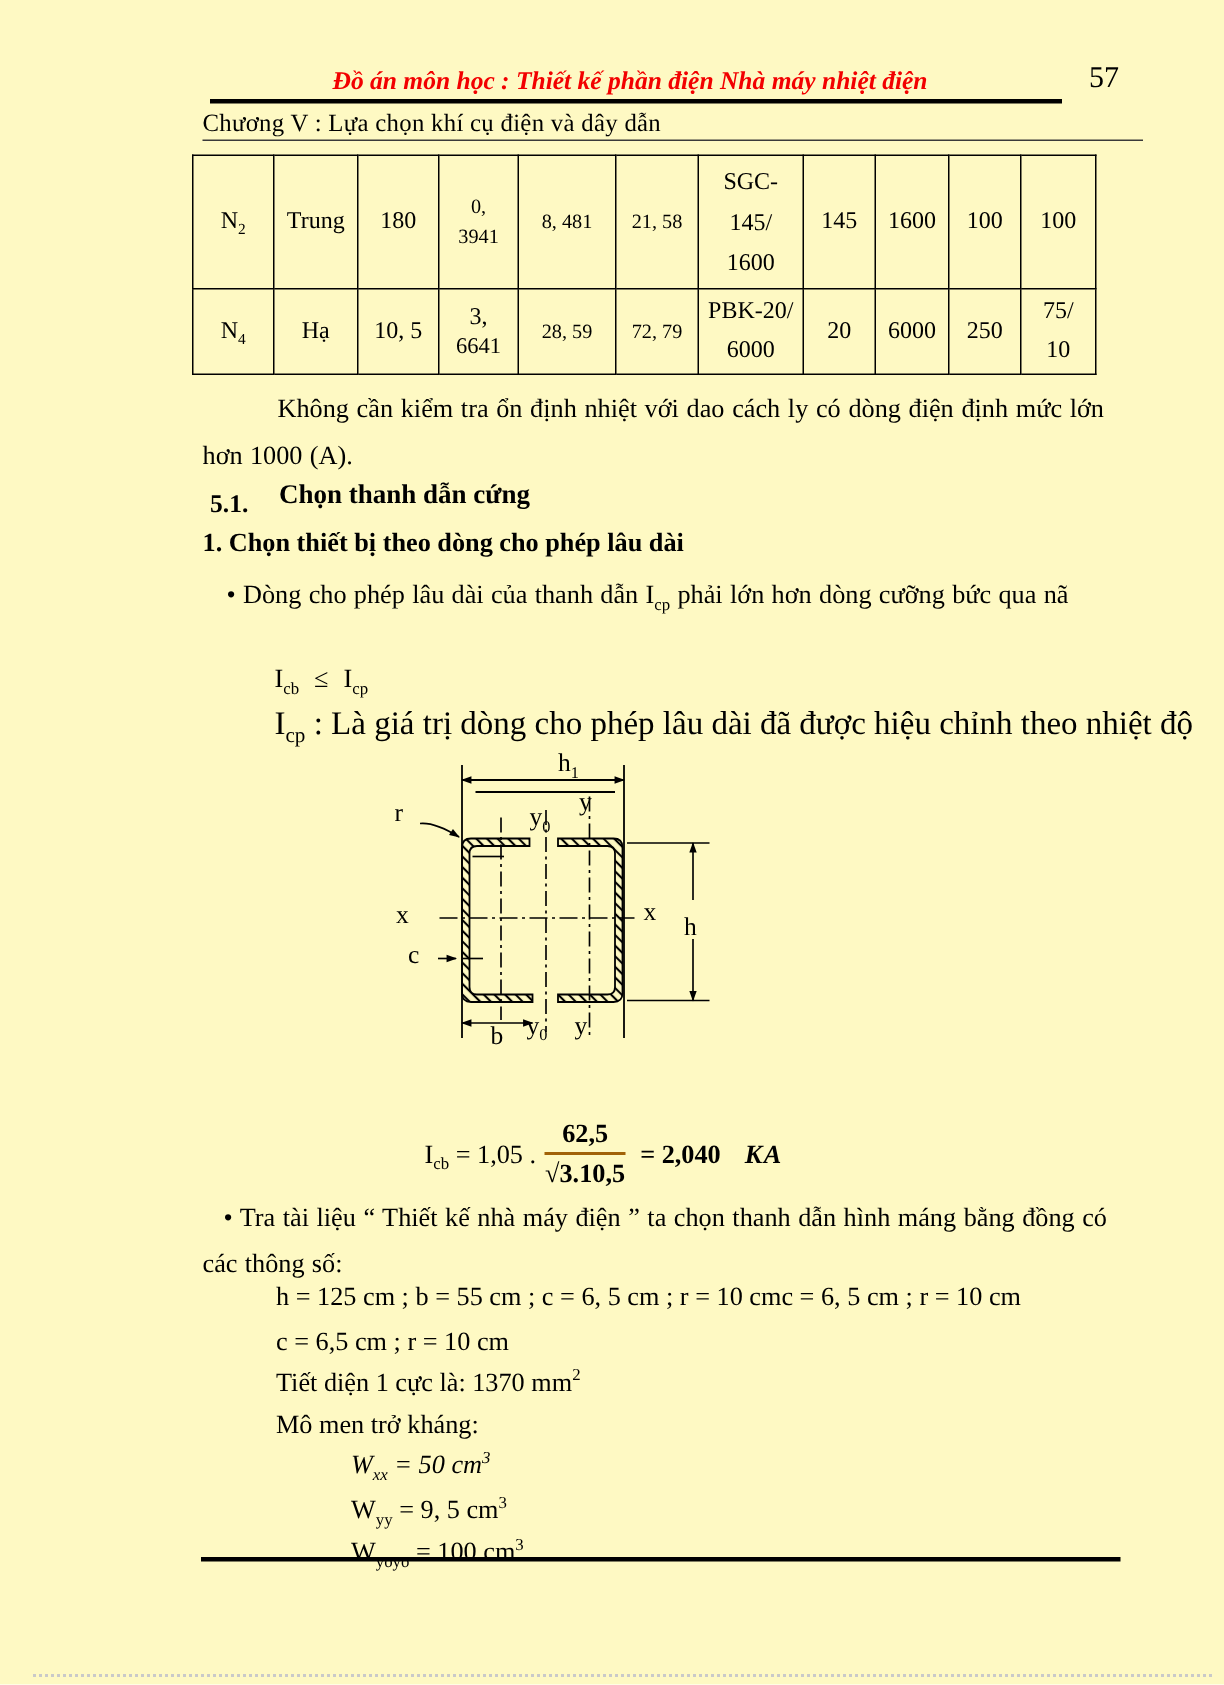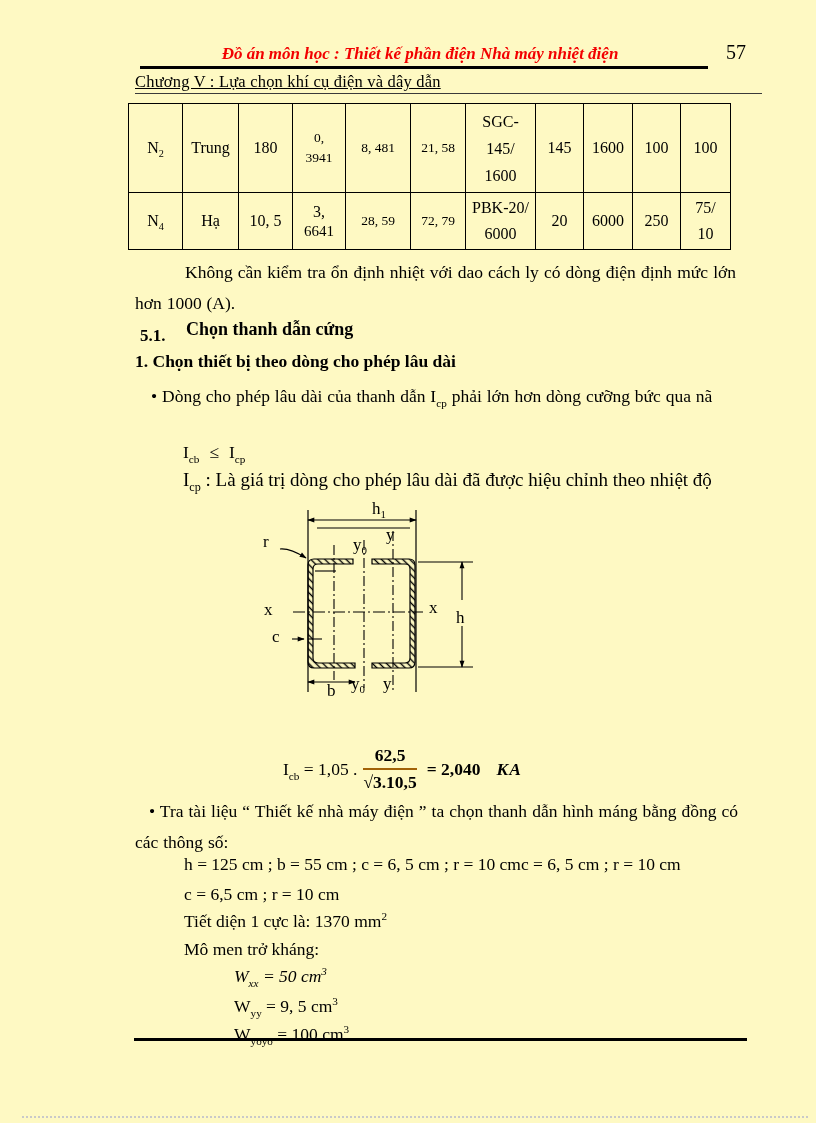"Chương V : Lựa chọn" .chapter { text-decoration: underline -> none }
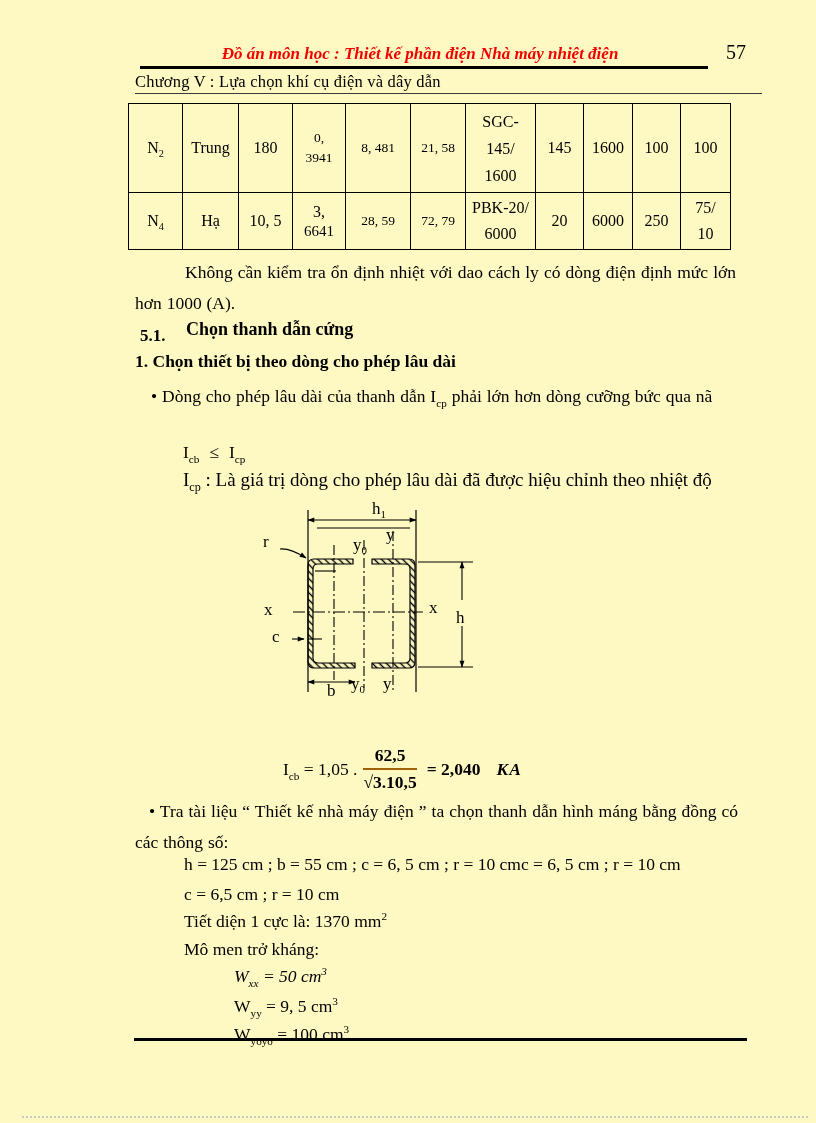"Icp : Là giá trị" .icpdef { font-size: 19px -> 22px }
